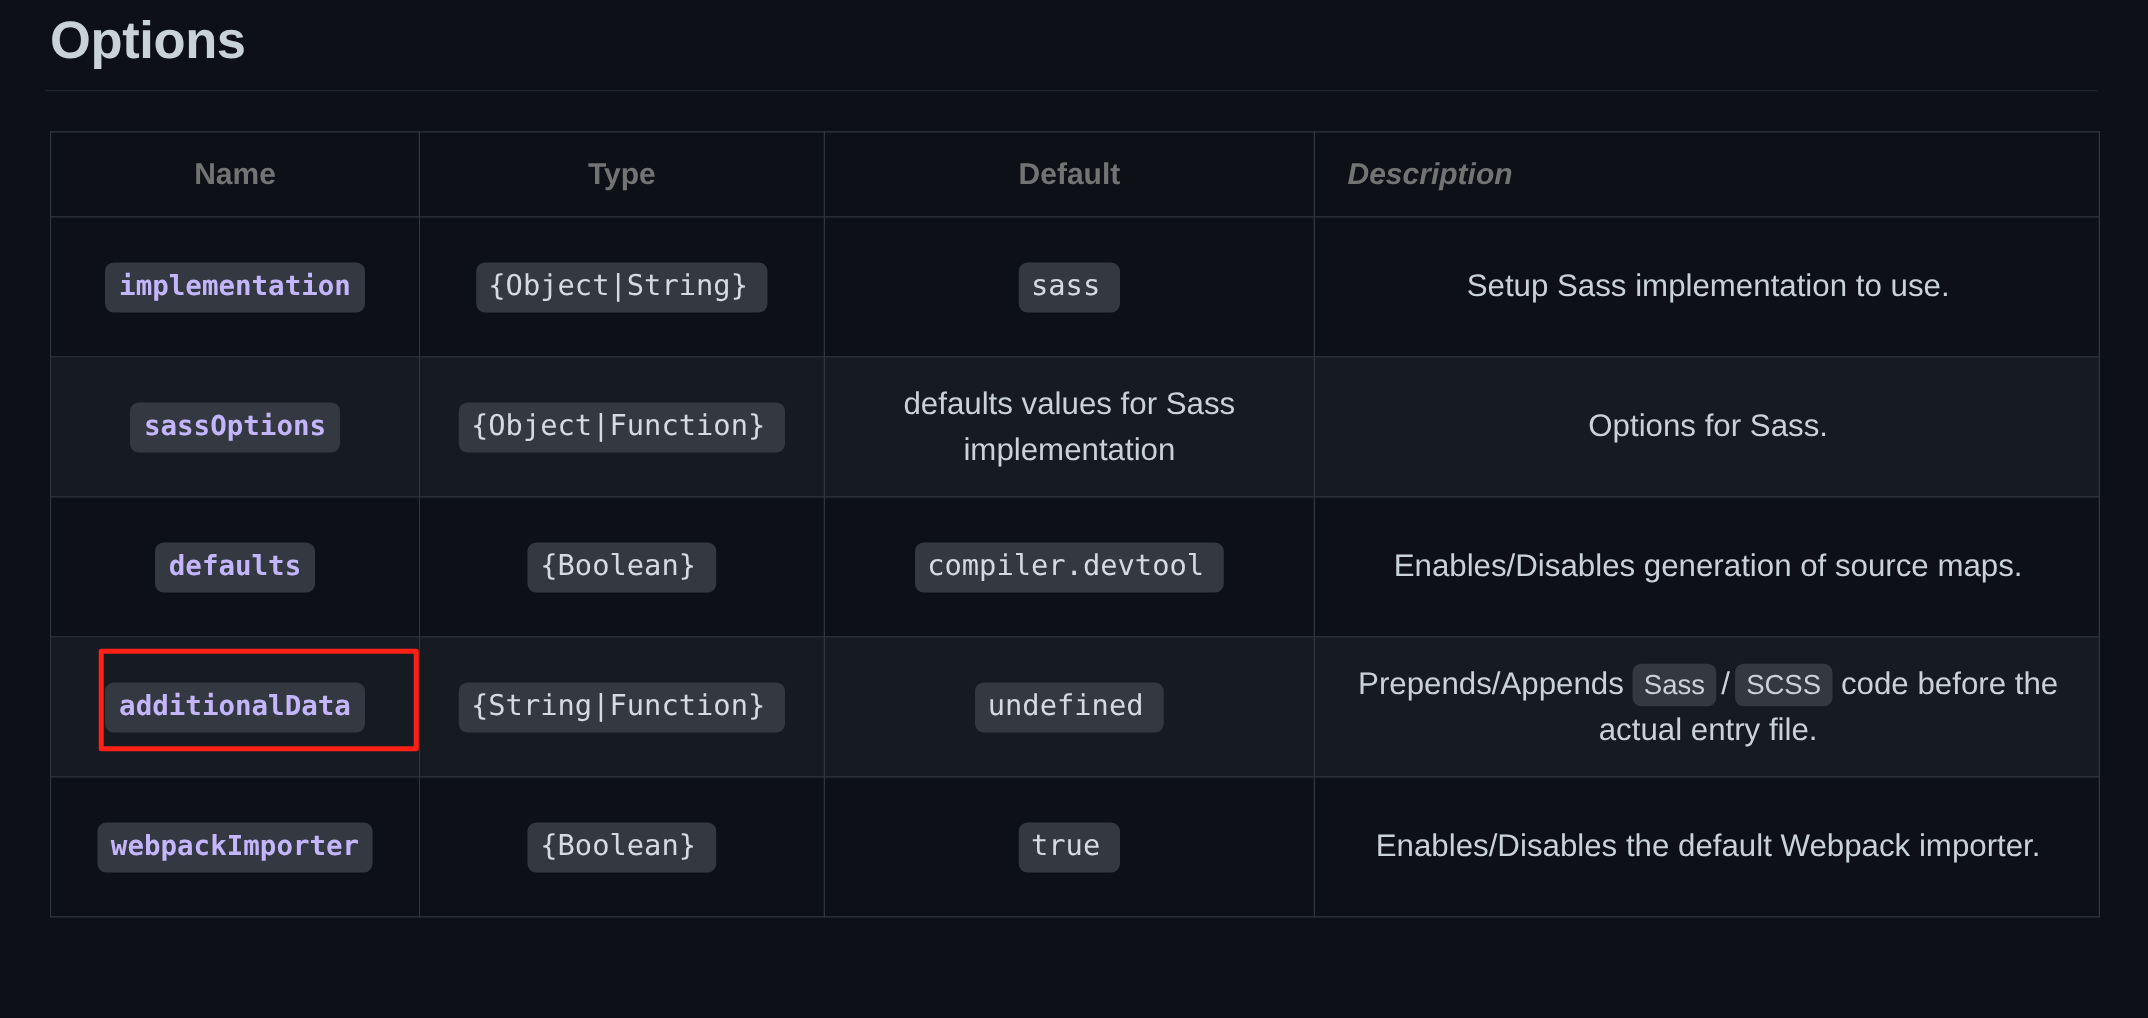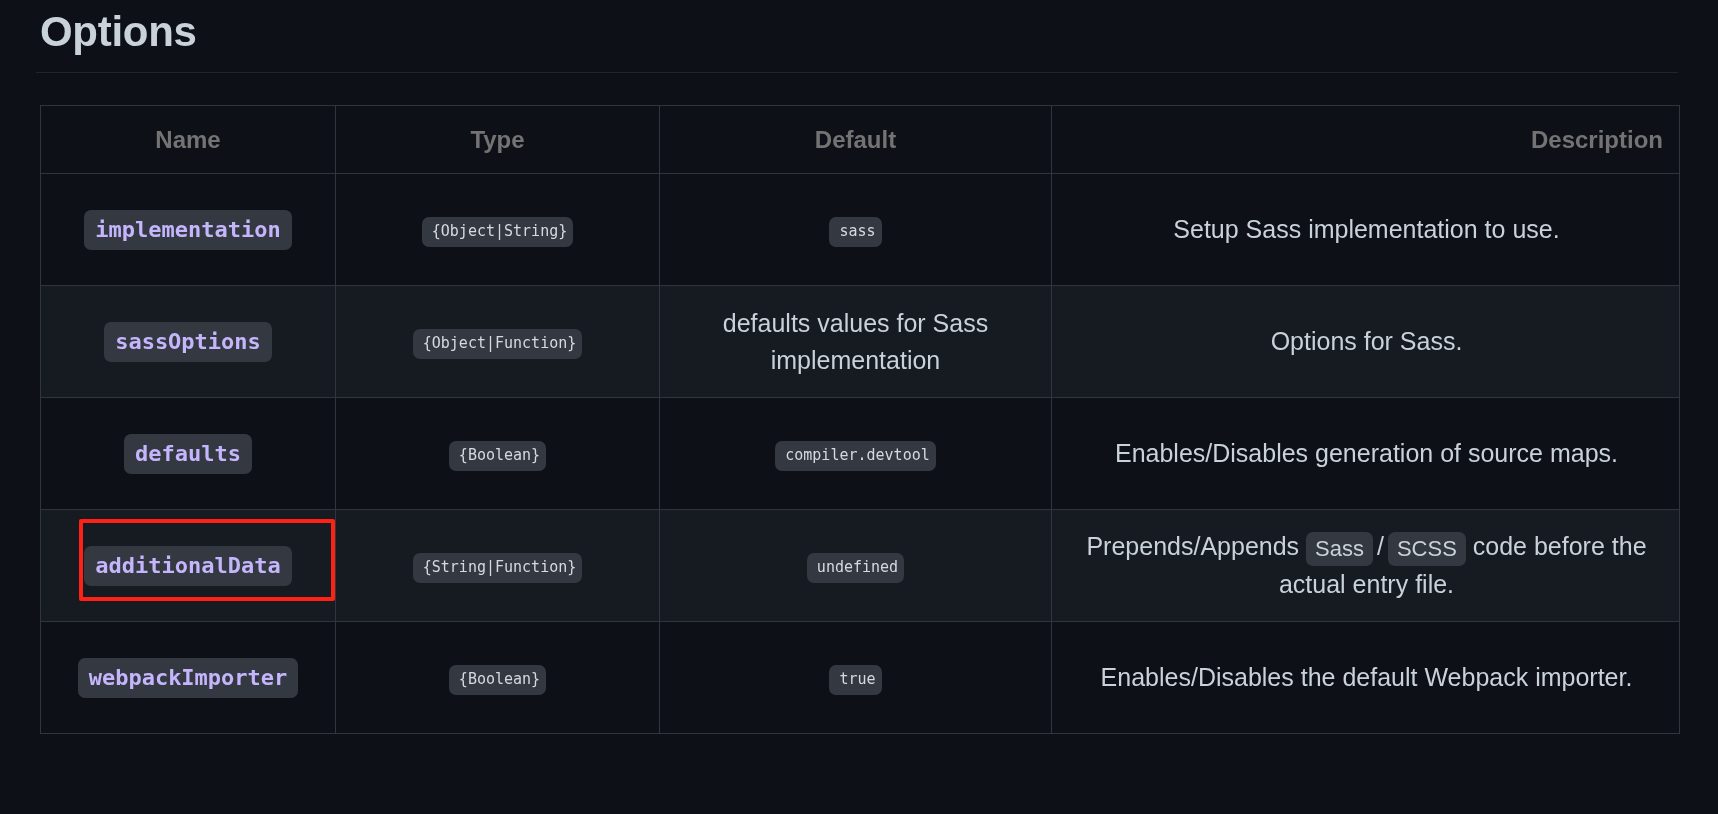"Description" table.opts thead th.th-desc { font-style: none -> italic; text-align: right -> left }
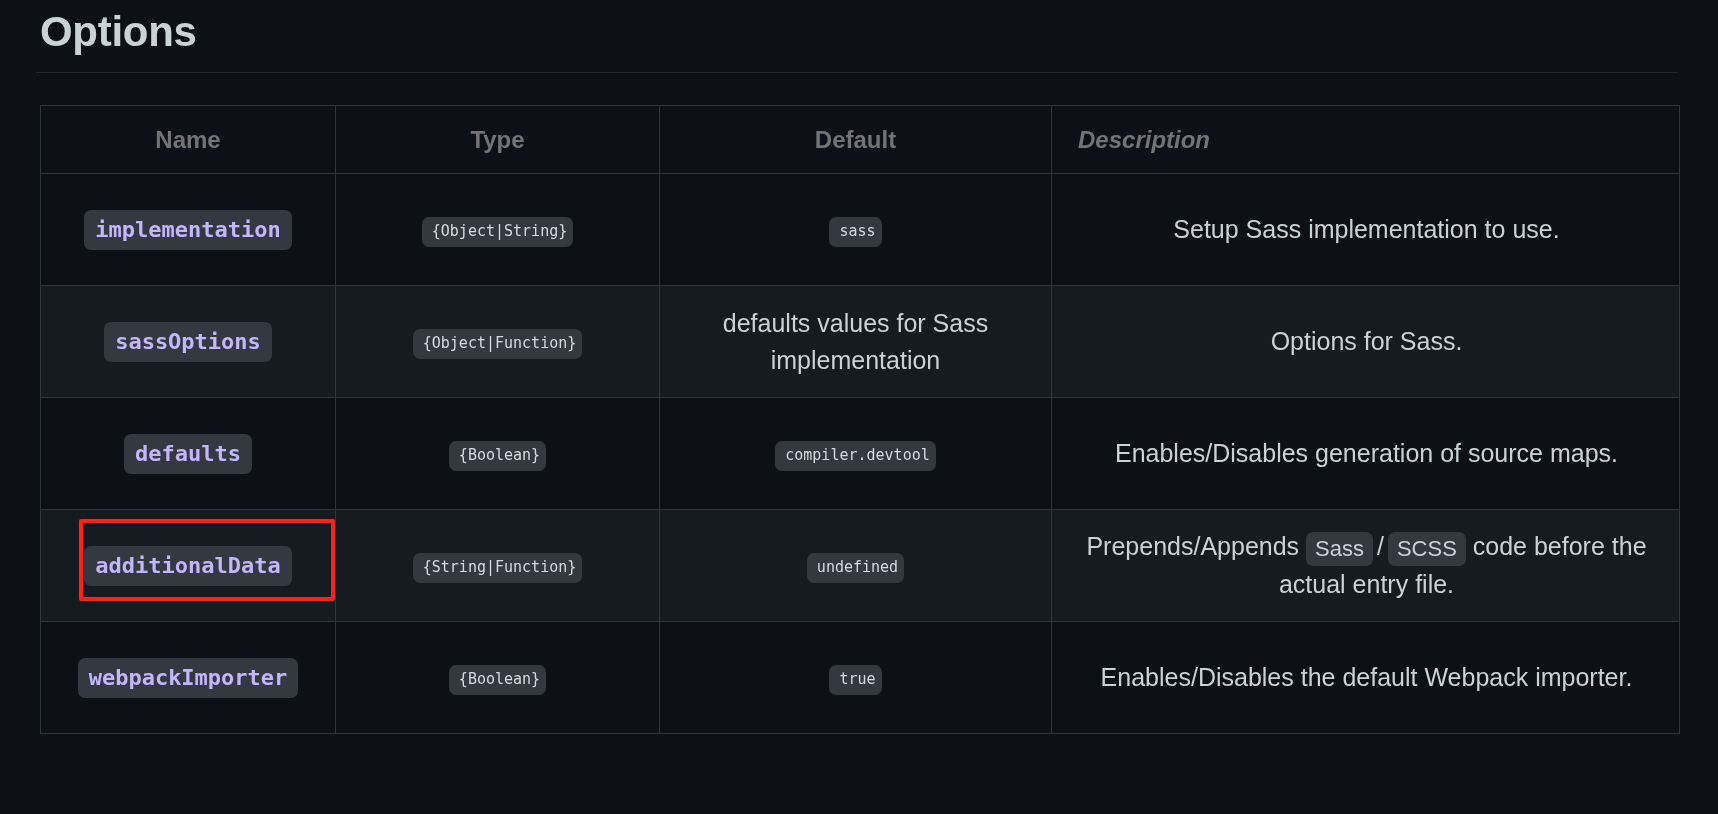"{Object|String}" code.pill { font-size: 15px -> 23px; padding: 5px 6px 6px 10px -> 5px 16px 6px 10px }
